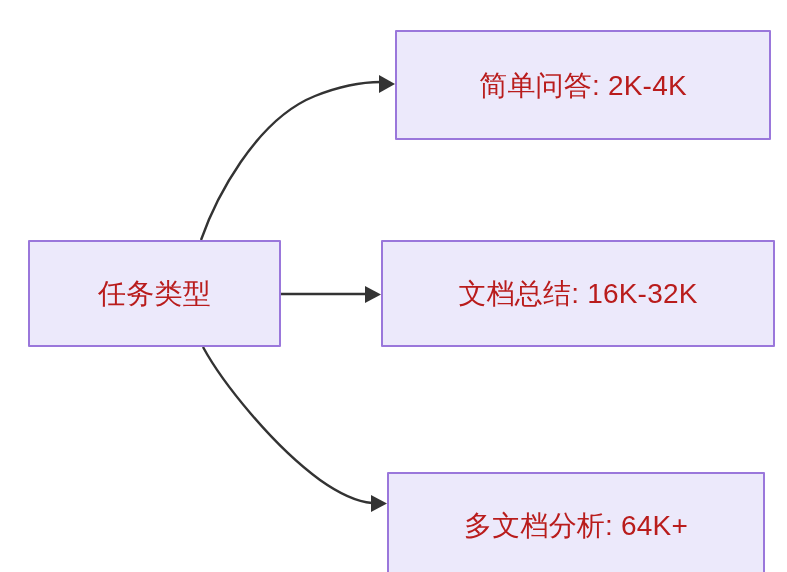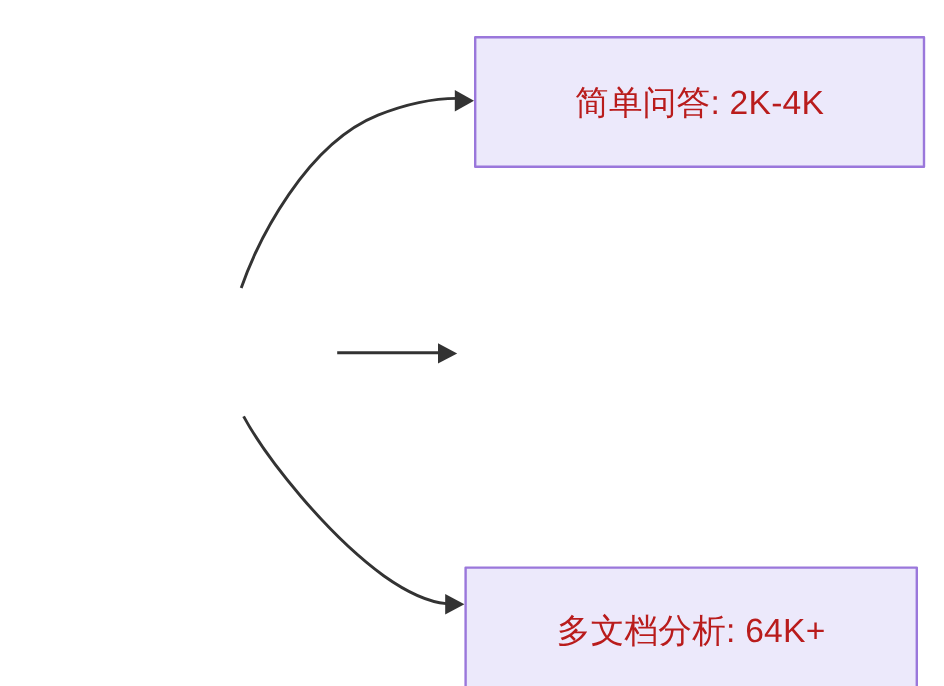"任务类型" div.node { html: none -> <div> <span>任务类型</span> </div> }
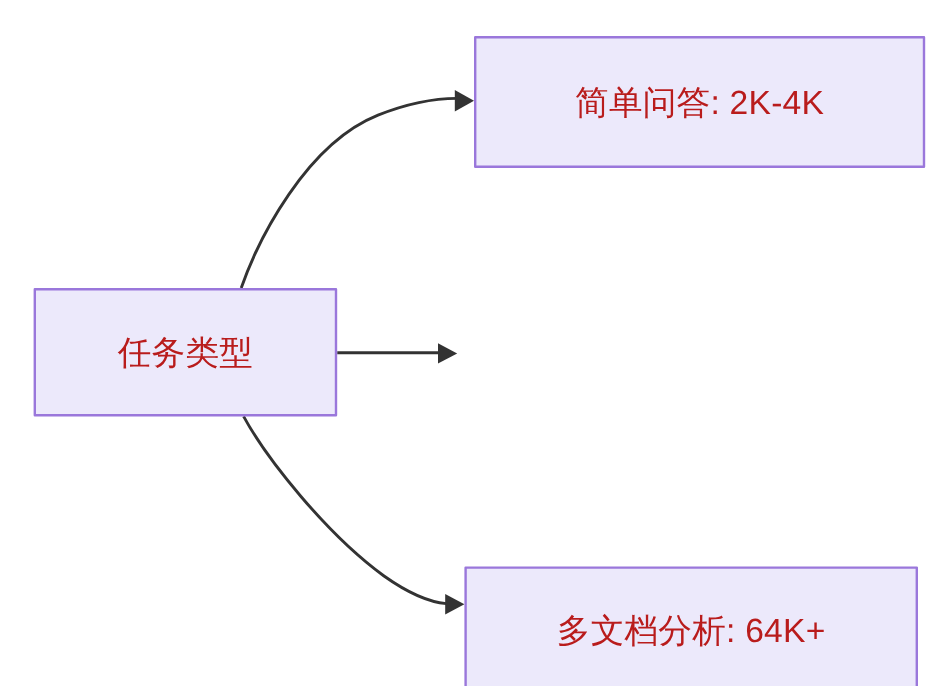"文档总结: 16K-32K" div.node { html: none -> <div> <span>文档总结: 16K-32K</span> </div> }
